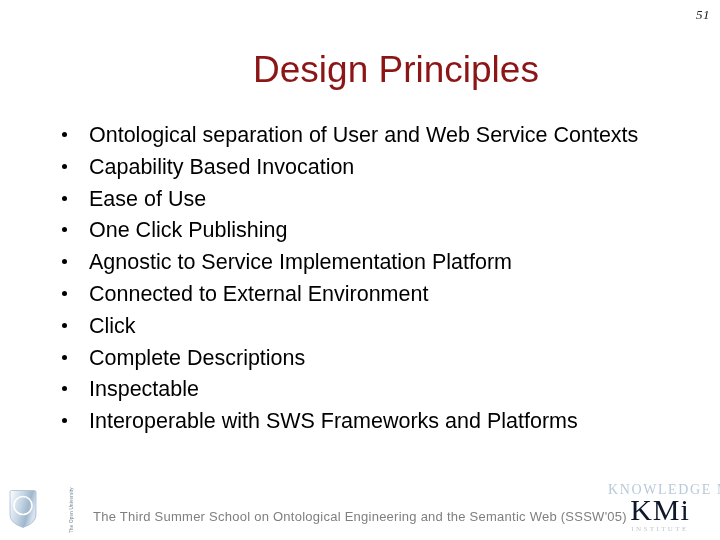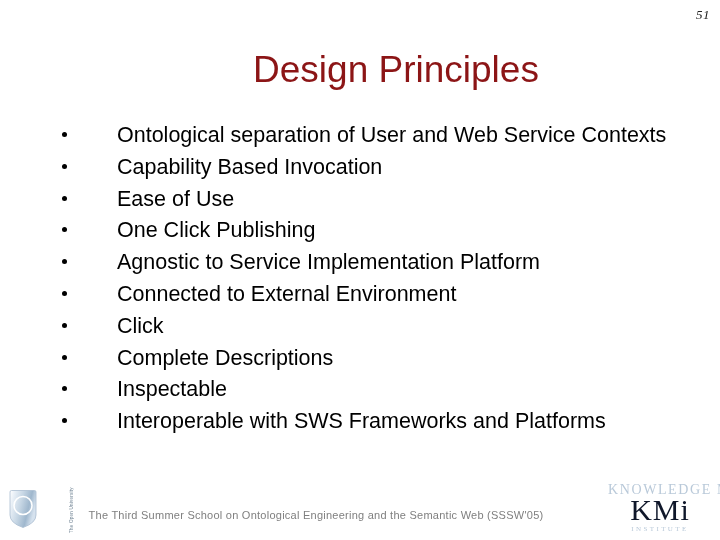"Ontological separation of User and" #bullet-list li .bullet-text { margin-left: 28px -> none }
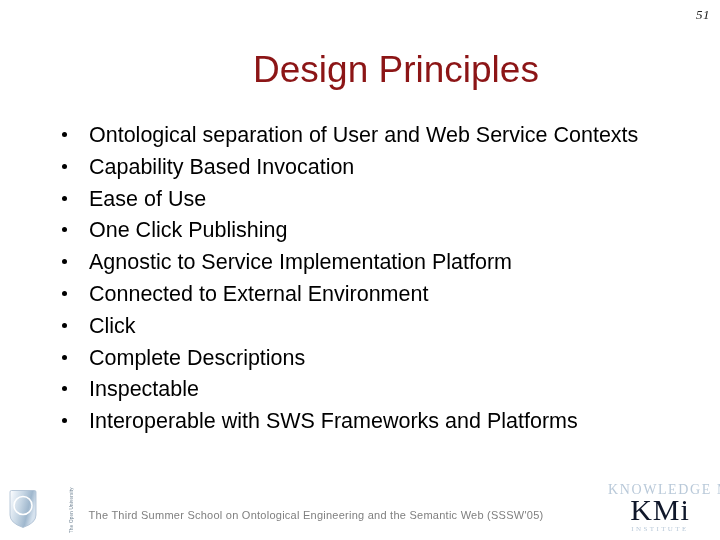"The Third Summer School on" #footer-text { font-size: 11px -> 13px; width: 632px -> 720px }
